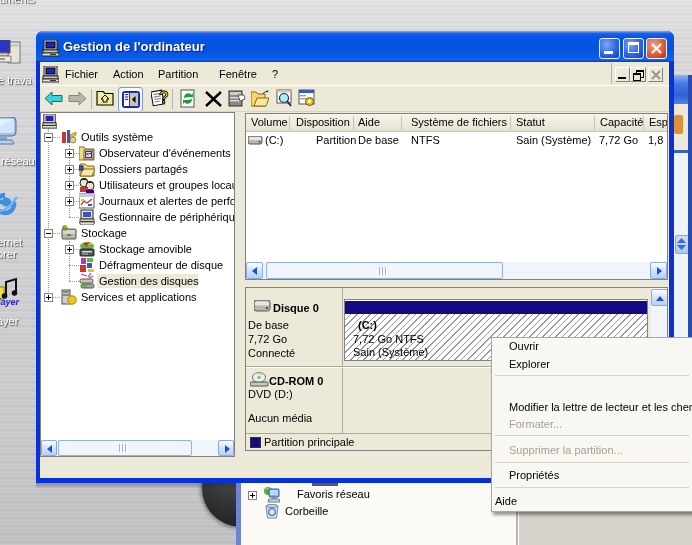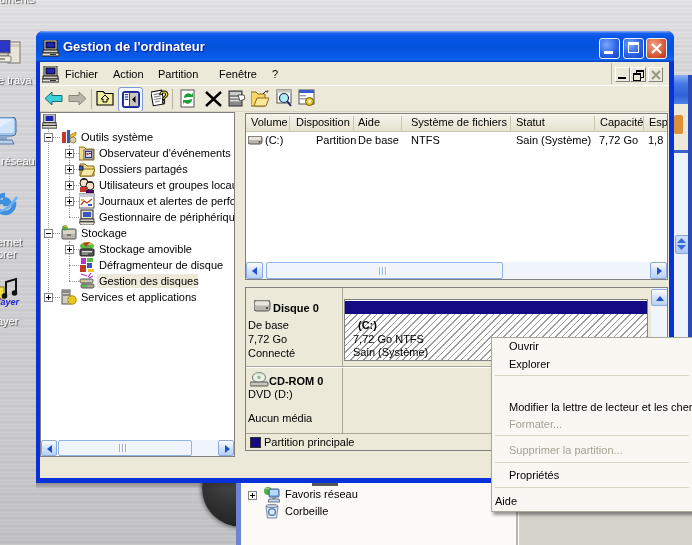"Favoris réseau" div.ab { left: 285px -> 297px }
